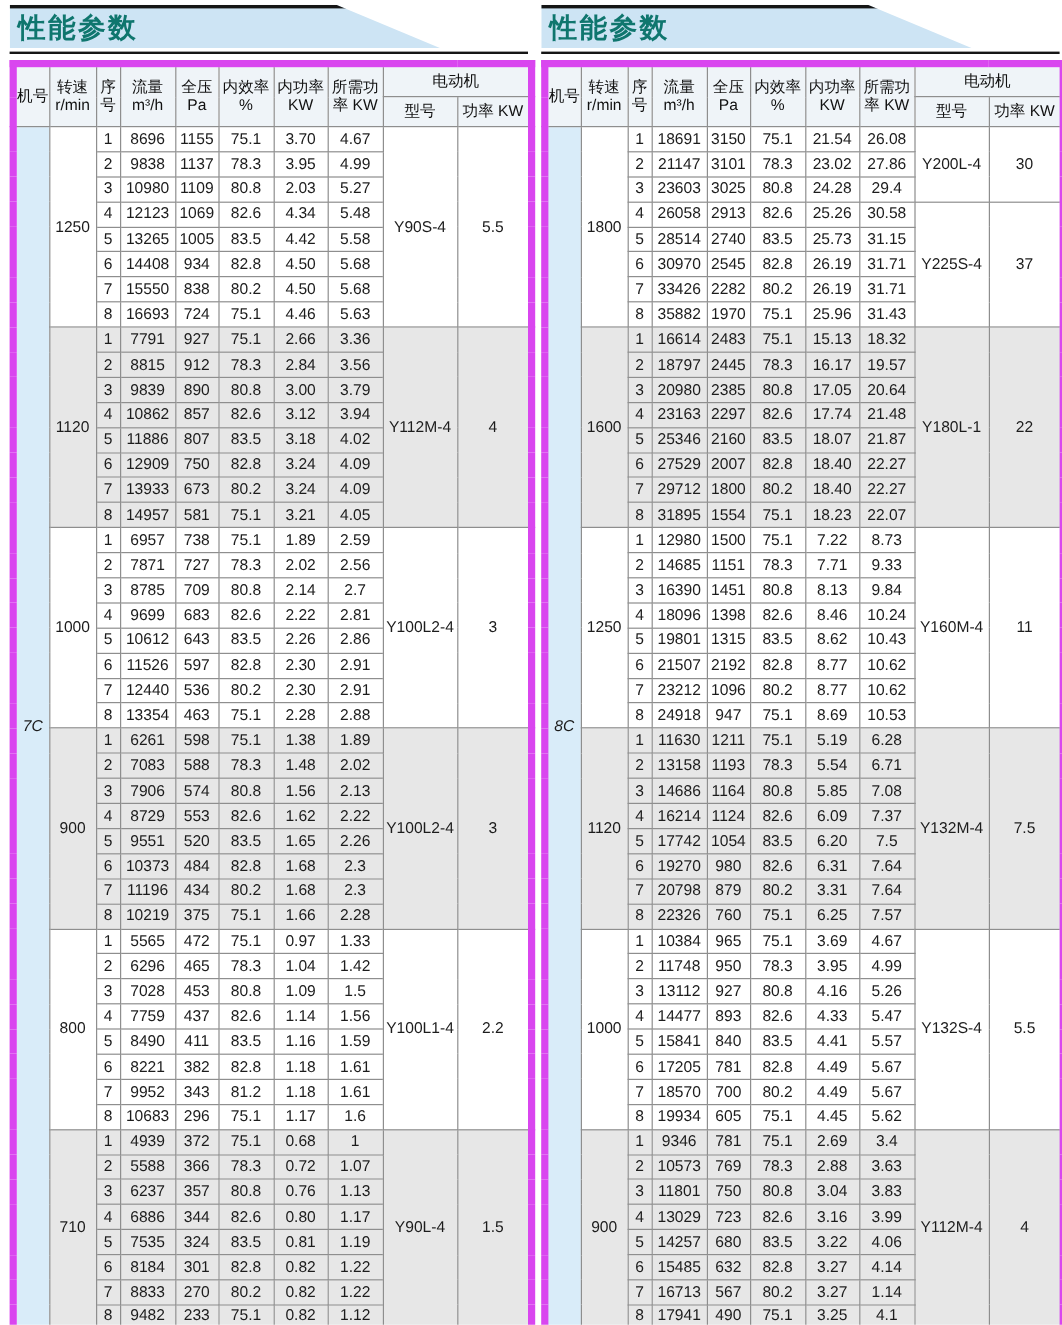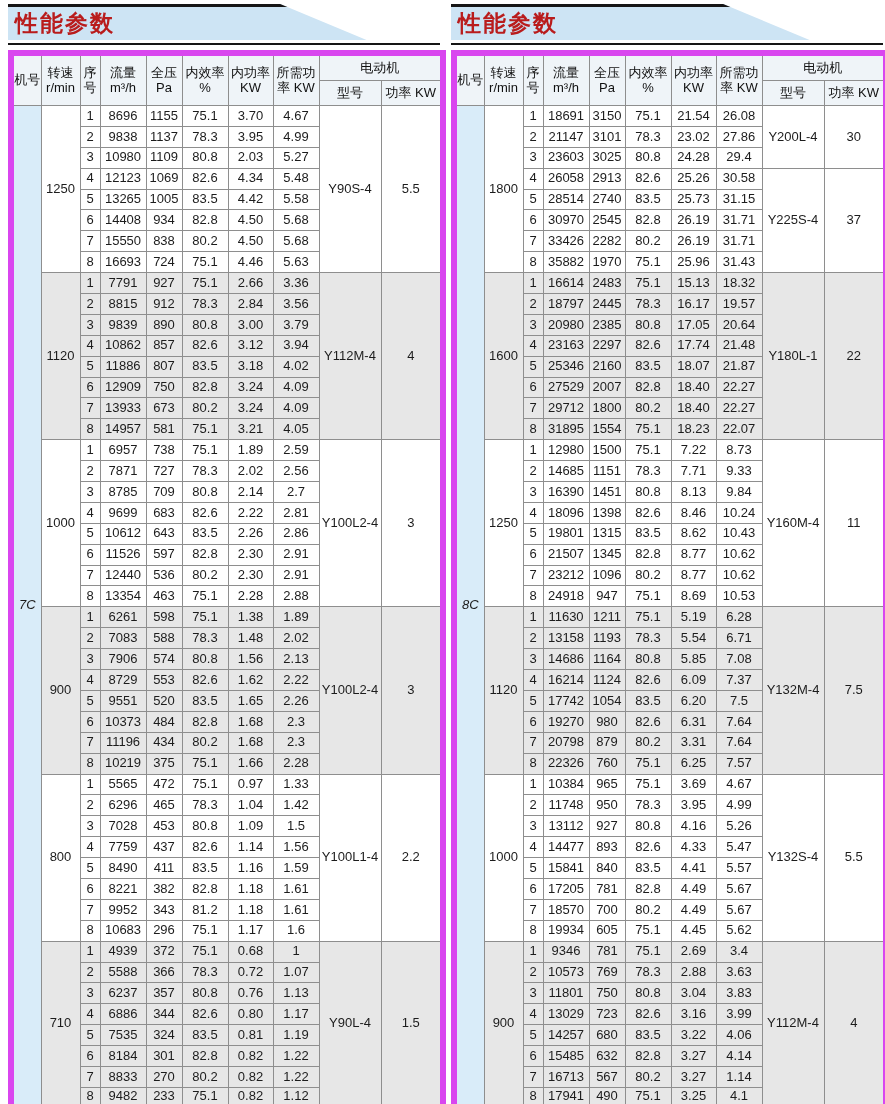"性能参数" .banner .title-text { color: #b91c1c -> #0f766e }
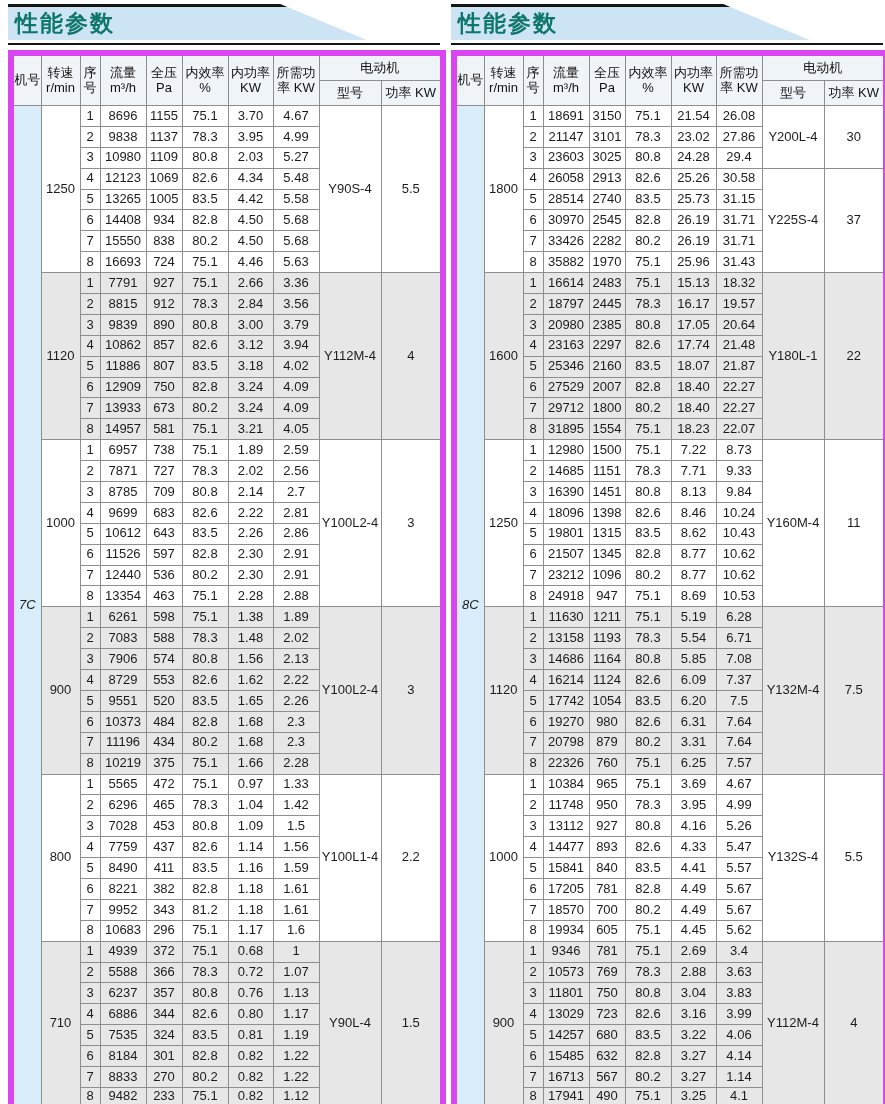"1345" td { text: 1345 -> 2192 }
